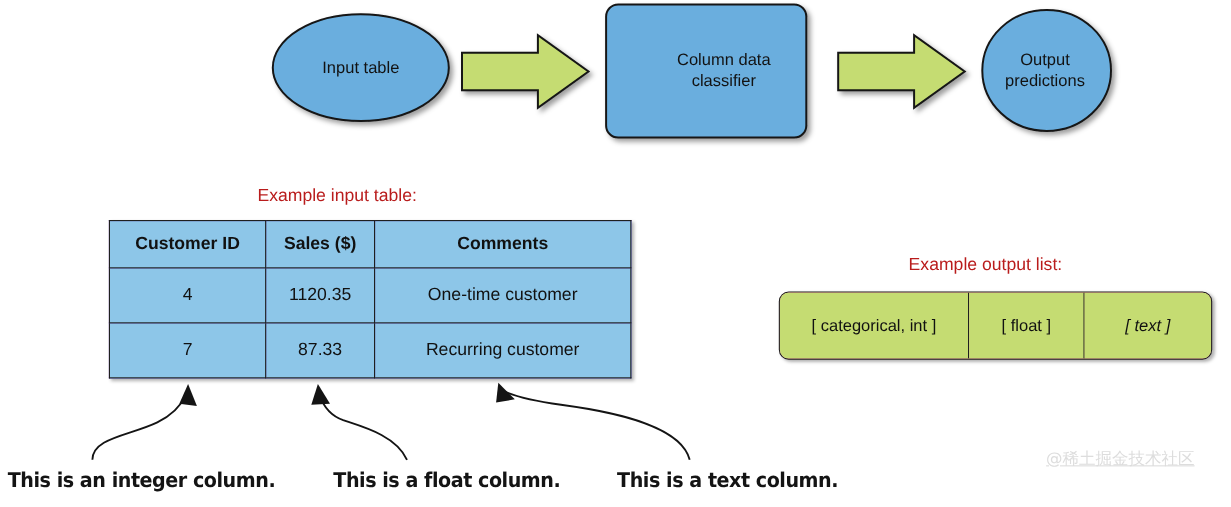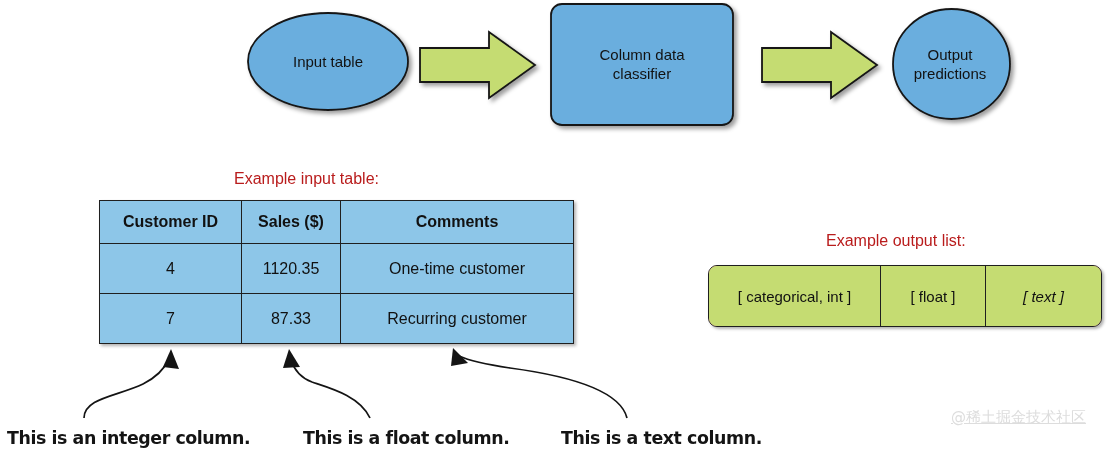"Column data" #classifier-label { padding-left: none -> 16px }
